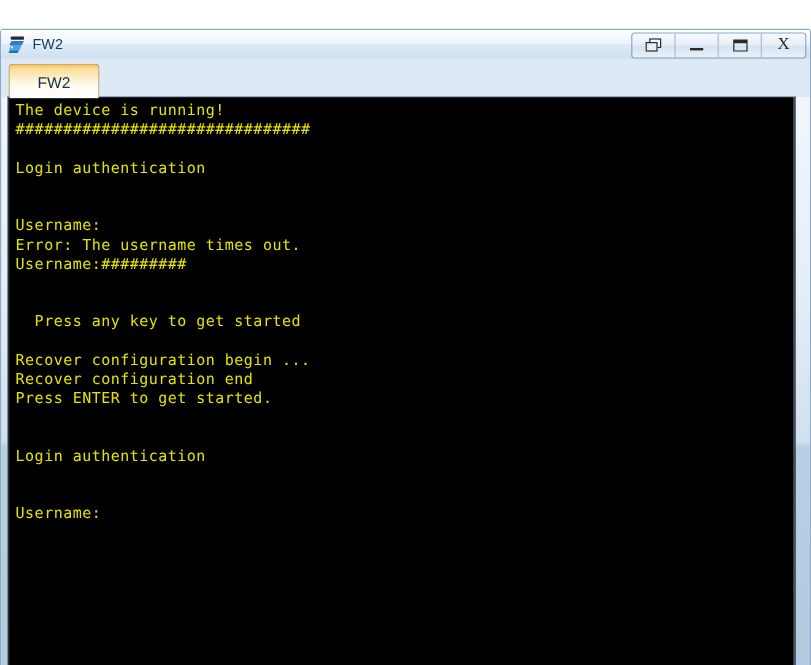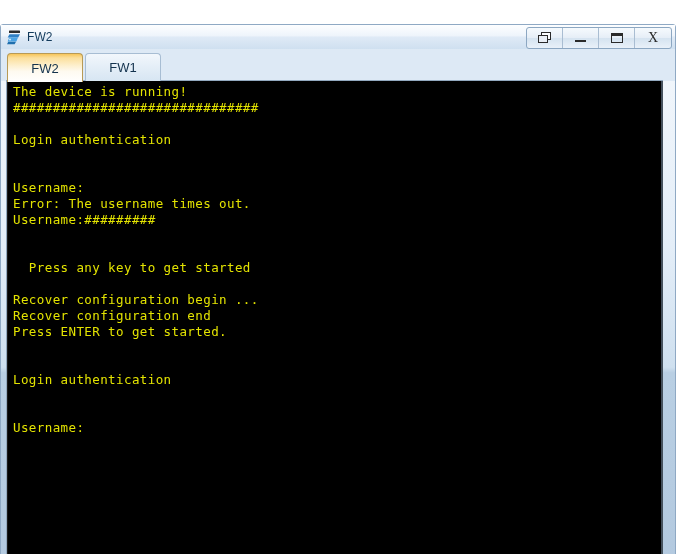"FW1" div.tab { html: <div> <span>FW1</span> </div> -> none }
